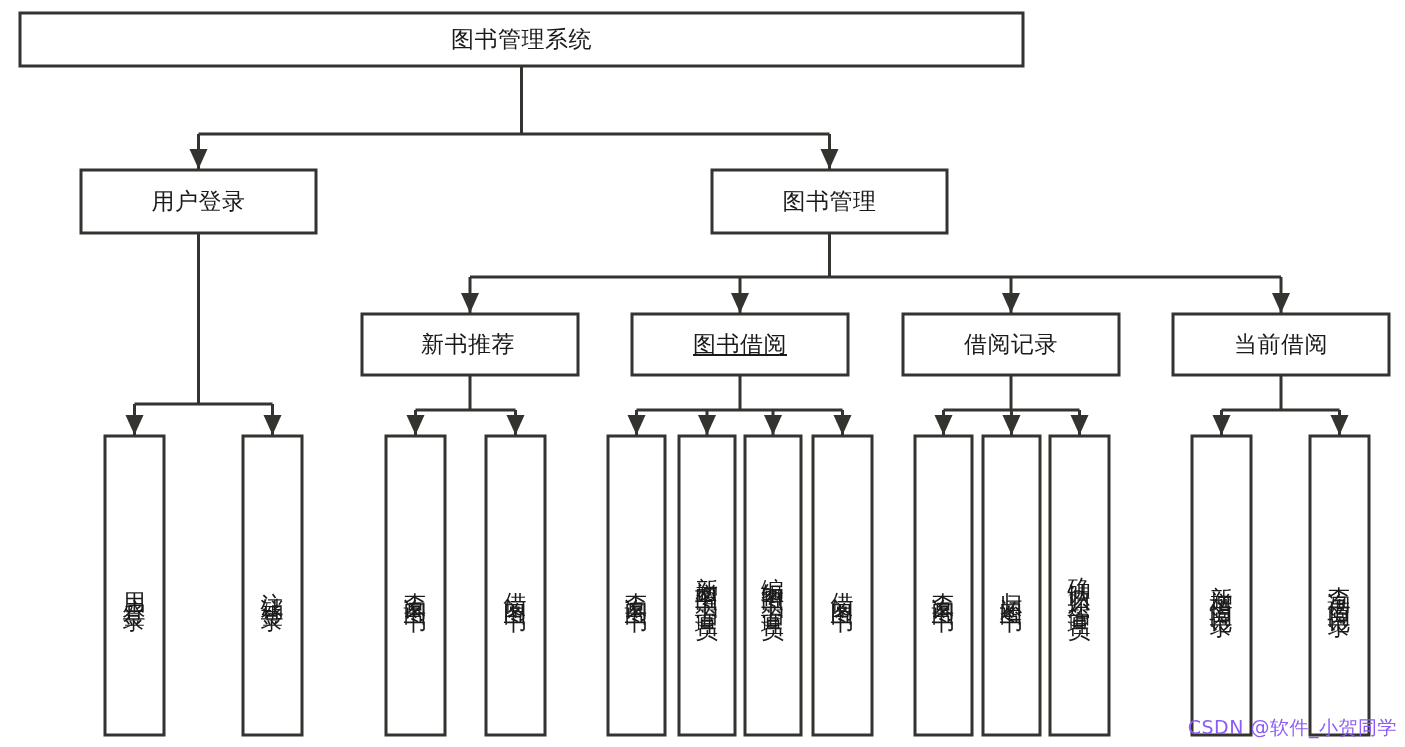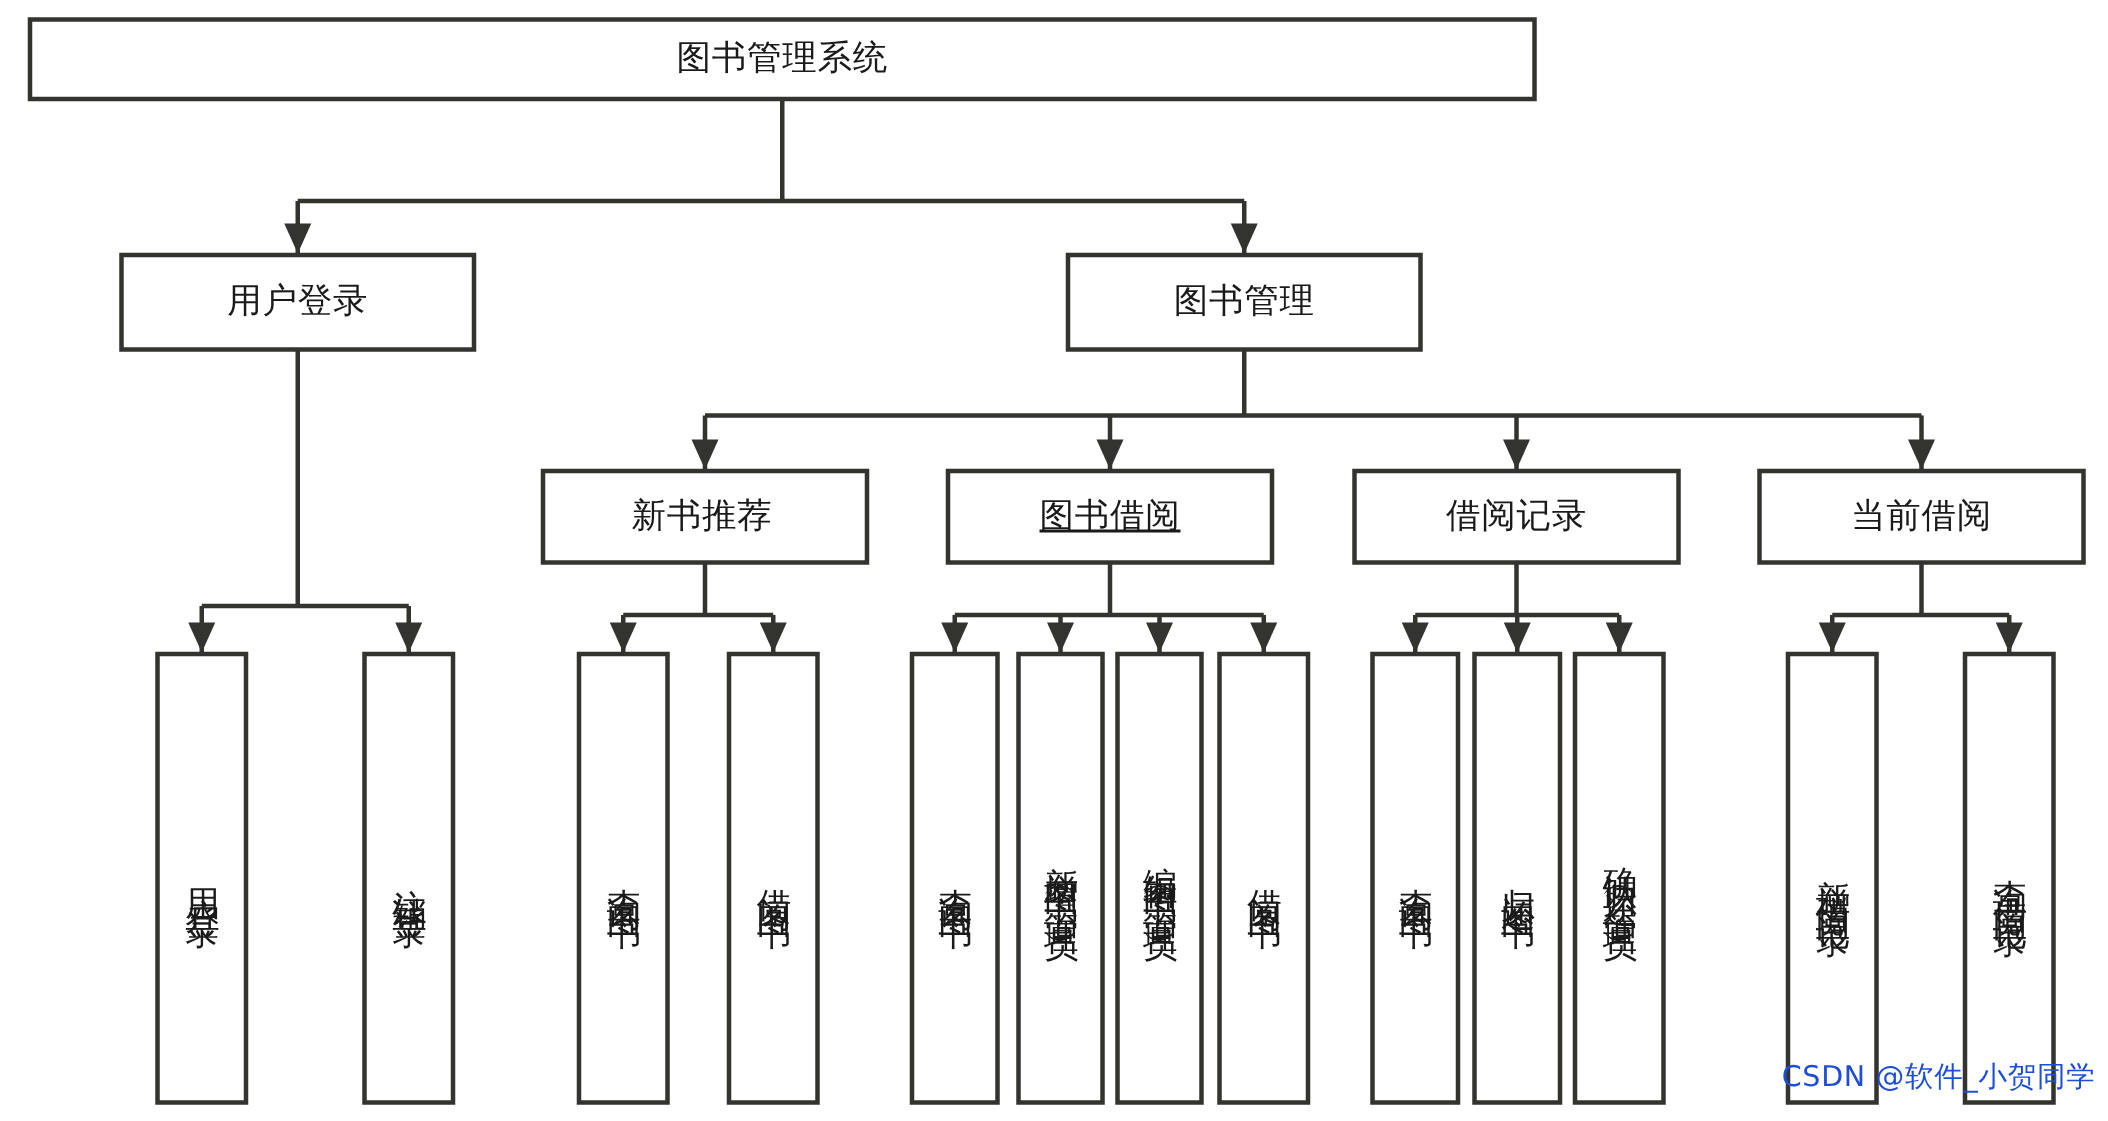"CSDN @软件_小贺同学" .watermark { bottom: 16px -> 6px; color: #1d4ed8 -> #8b5cf6 }
